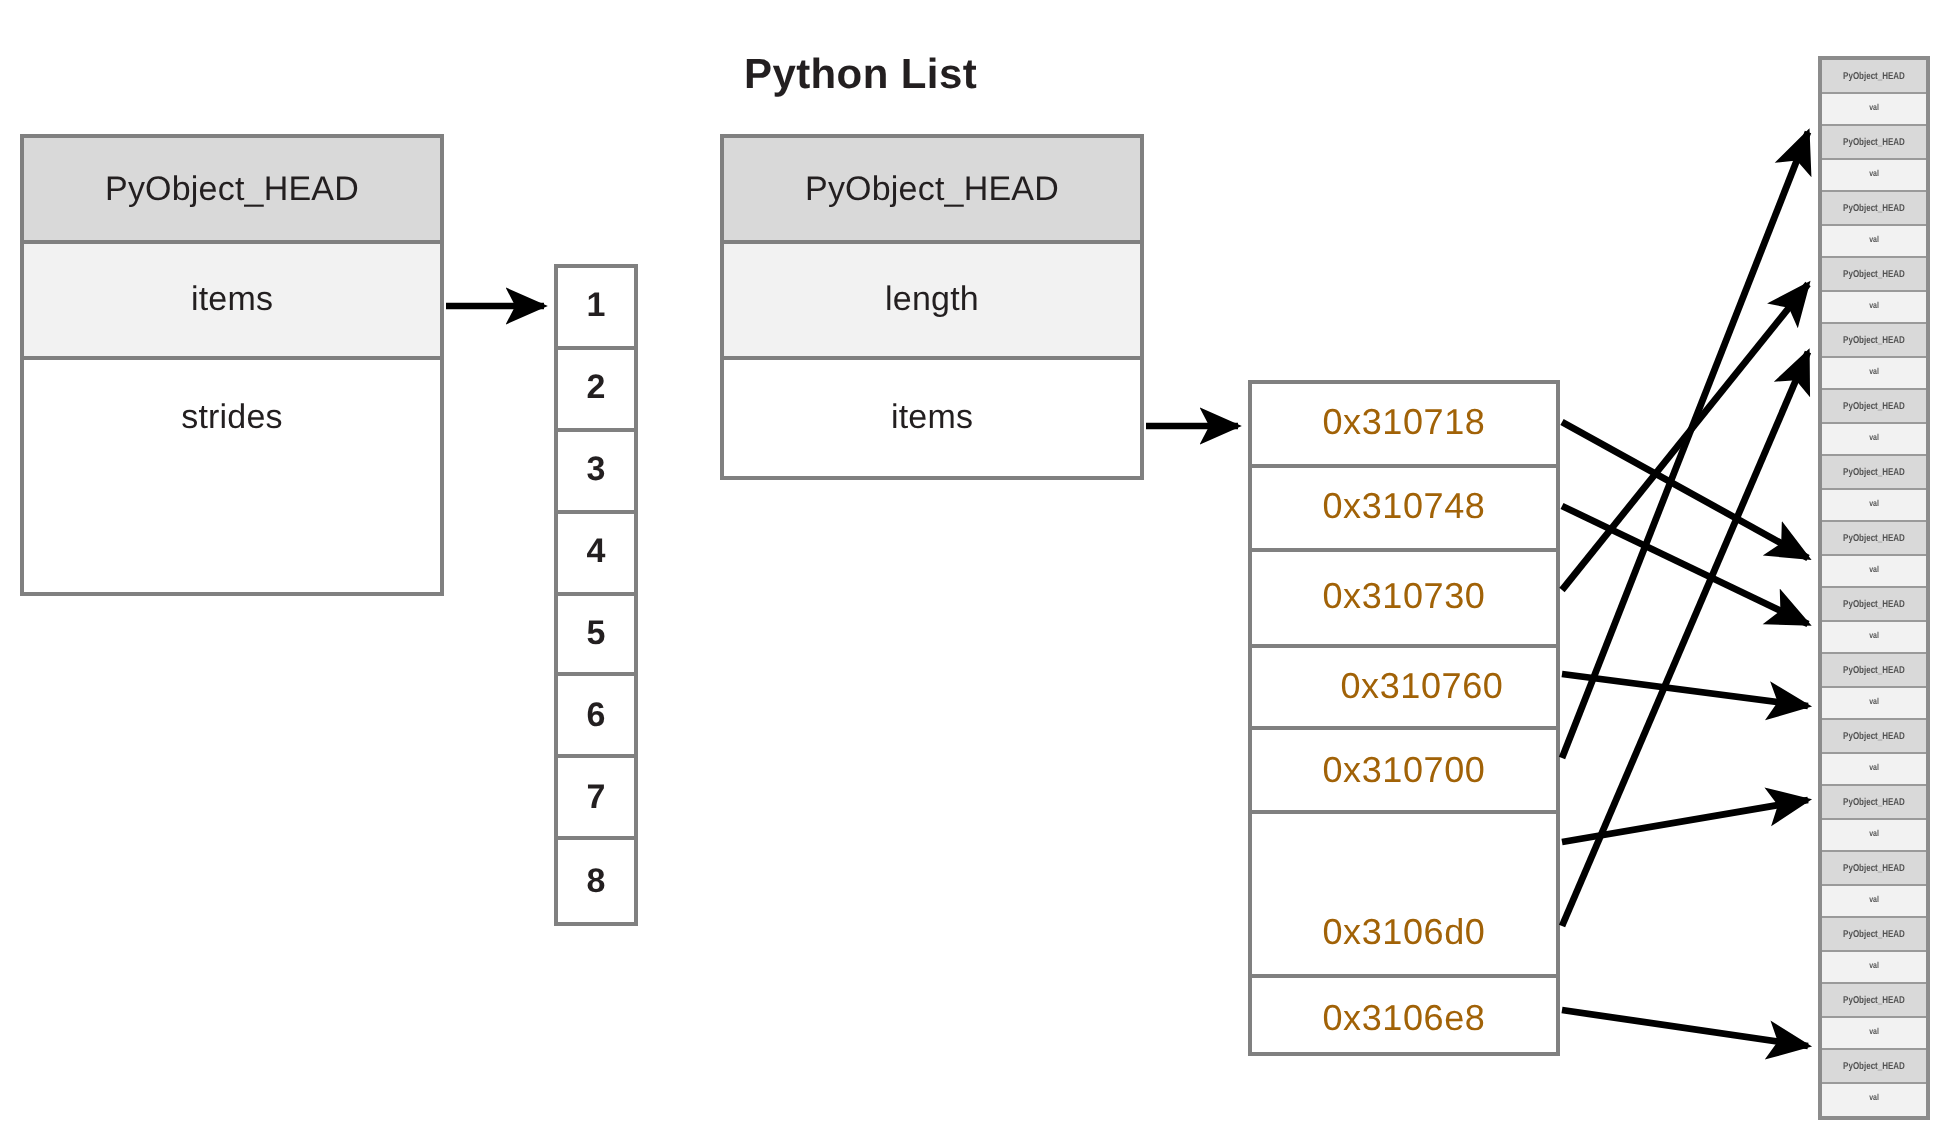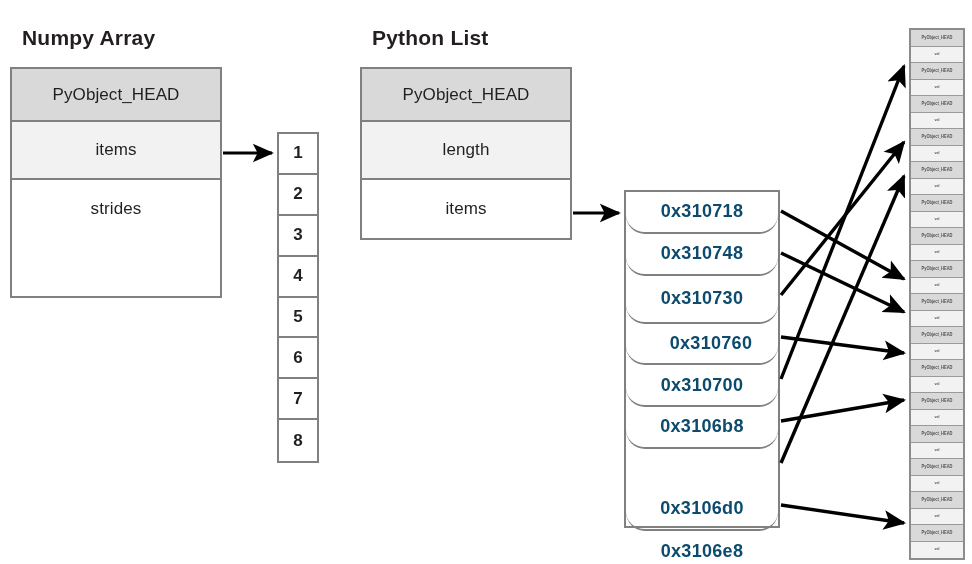"Numpy Array" div.boxtitle { html: <div>Numpy Array</div> -> none }
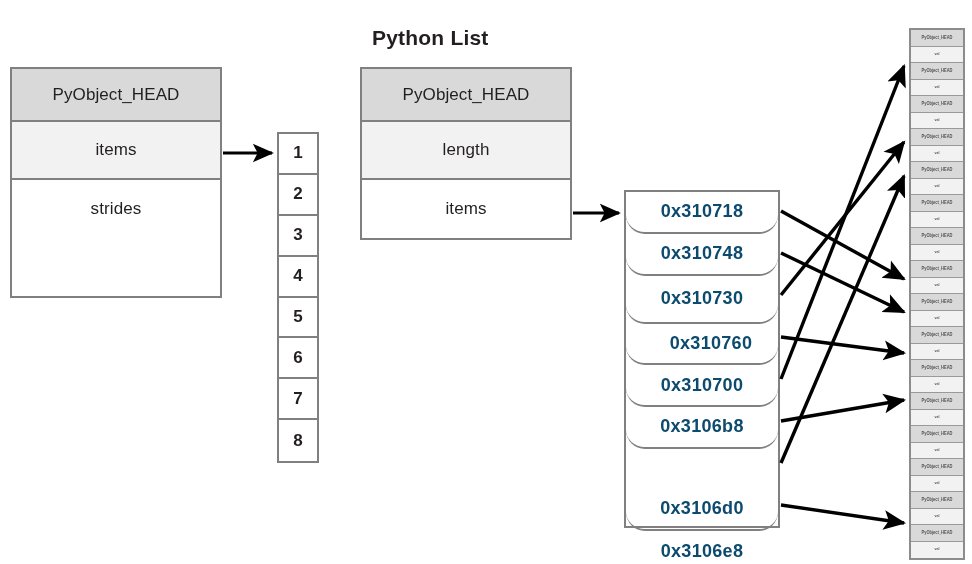"0x310718" .ptr { border-radius: 19px -> none; color: #0c4a6e -> #a16207; font-weight: 700 -> 400 }
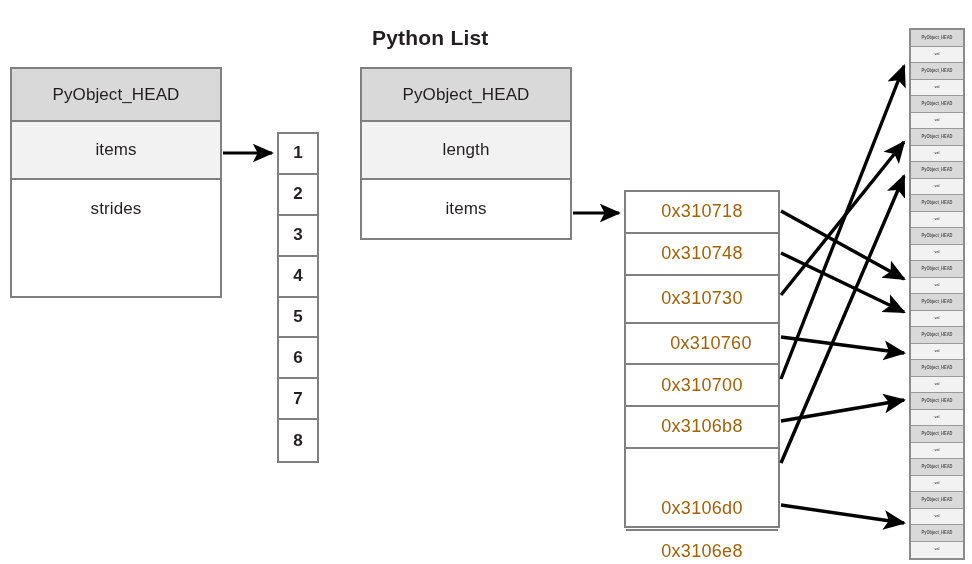"0x3106b8" div.ptr { html: <div>0x3106b8</div> -> none }
